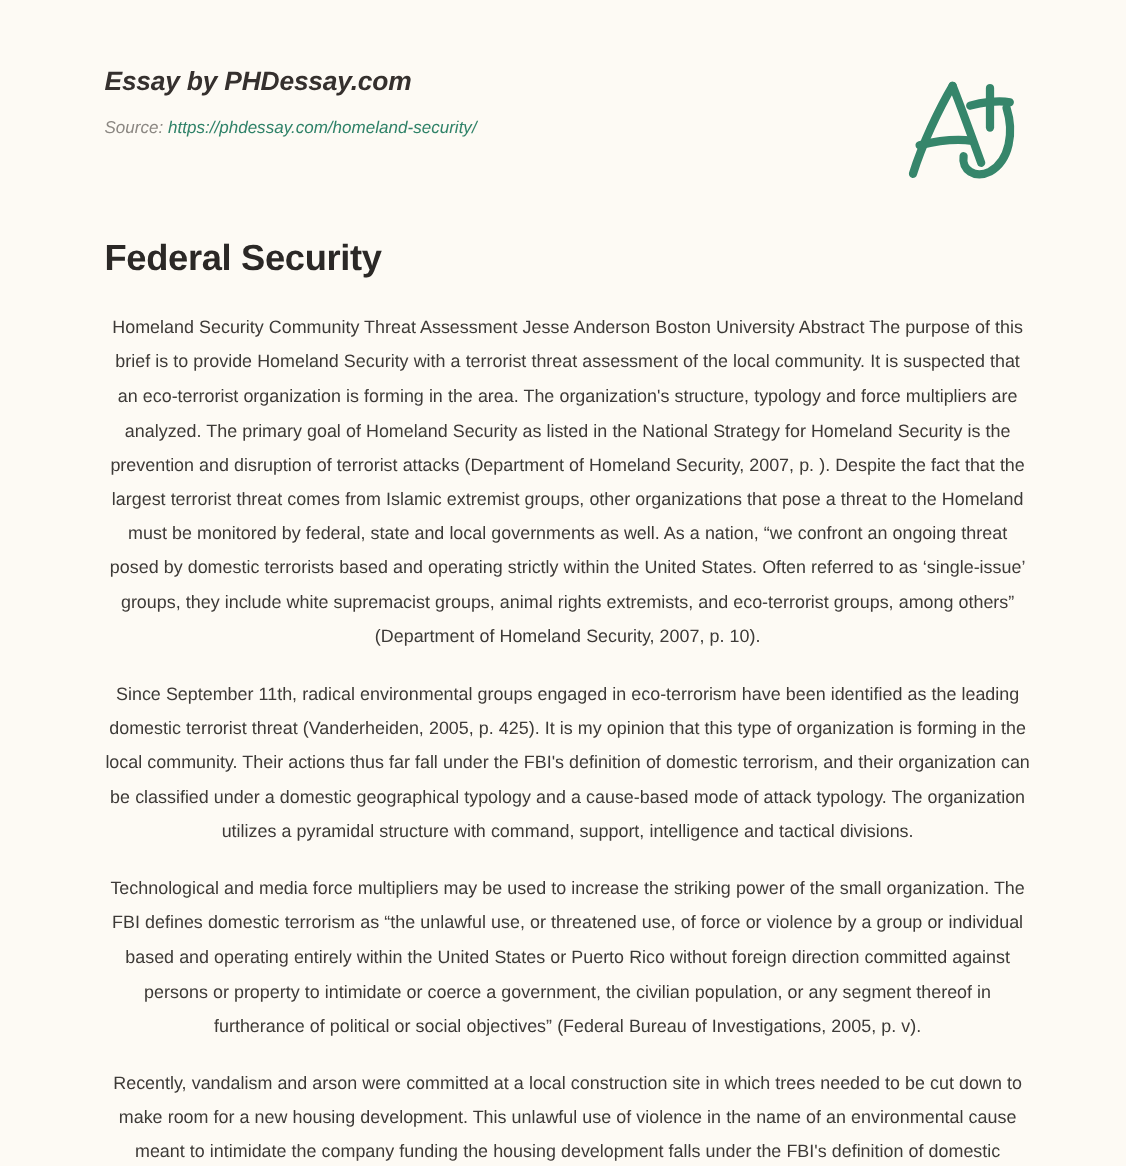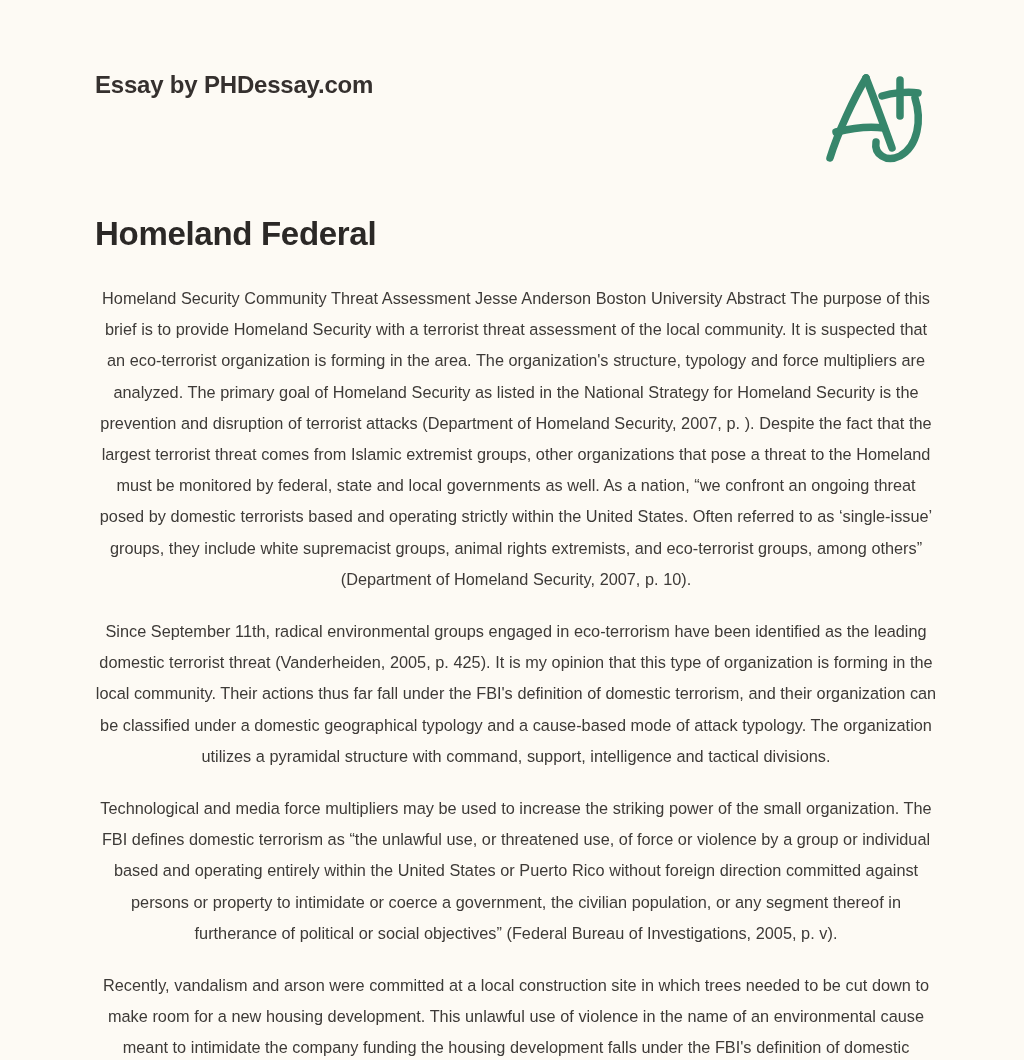"Essay by PHDessay.com" .header { font-style: none -> italic; top: 70px -> 60px }
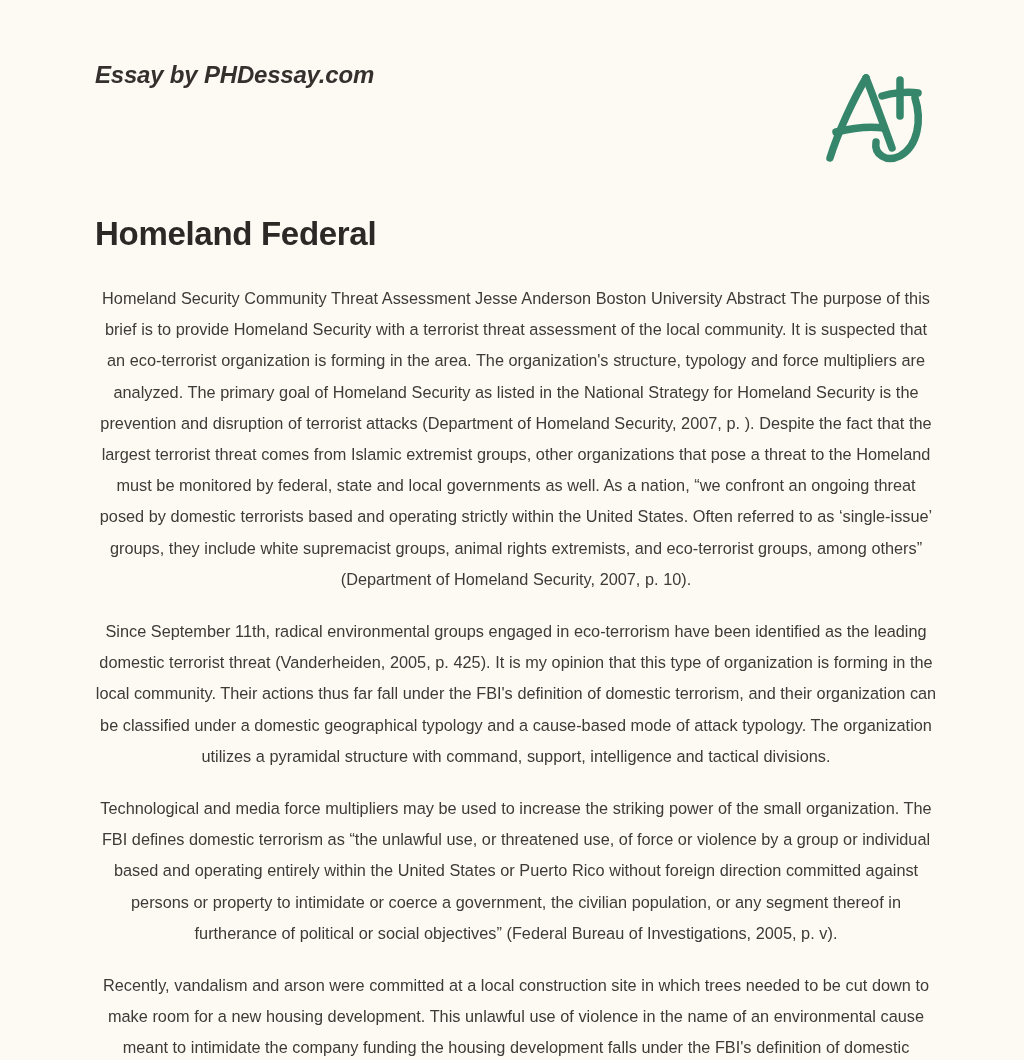"Source:" div.source-line { html: none -> <div> <span>Source:</span> <a>https://phdessay.com/homeland-security/</a> </div> }
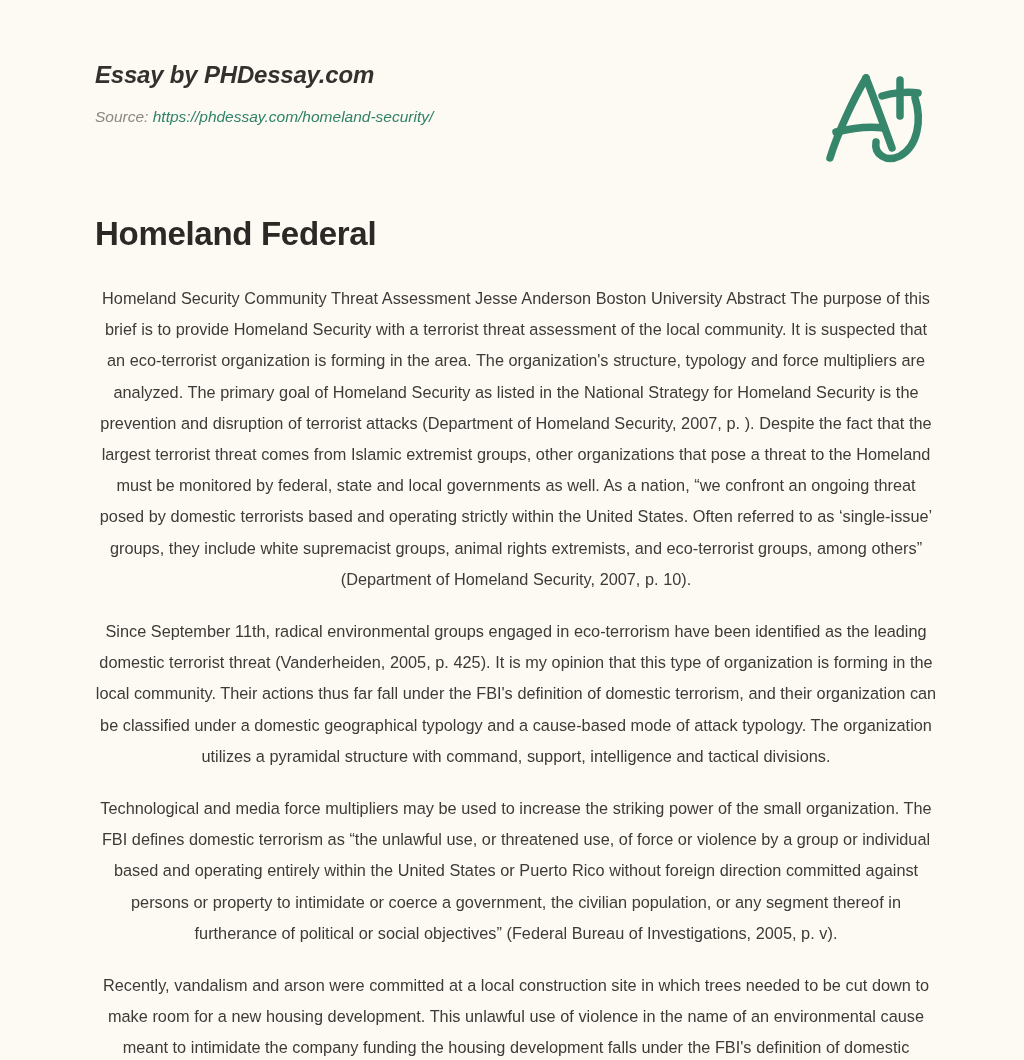"Homeland Federal" h1.doc-title { text: Homeland Federal -> Federal Security }
